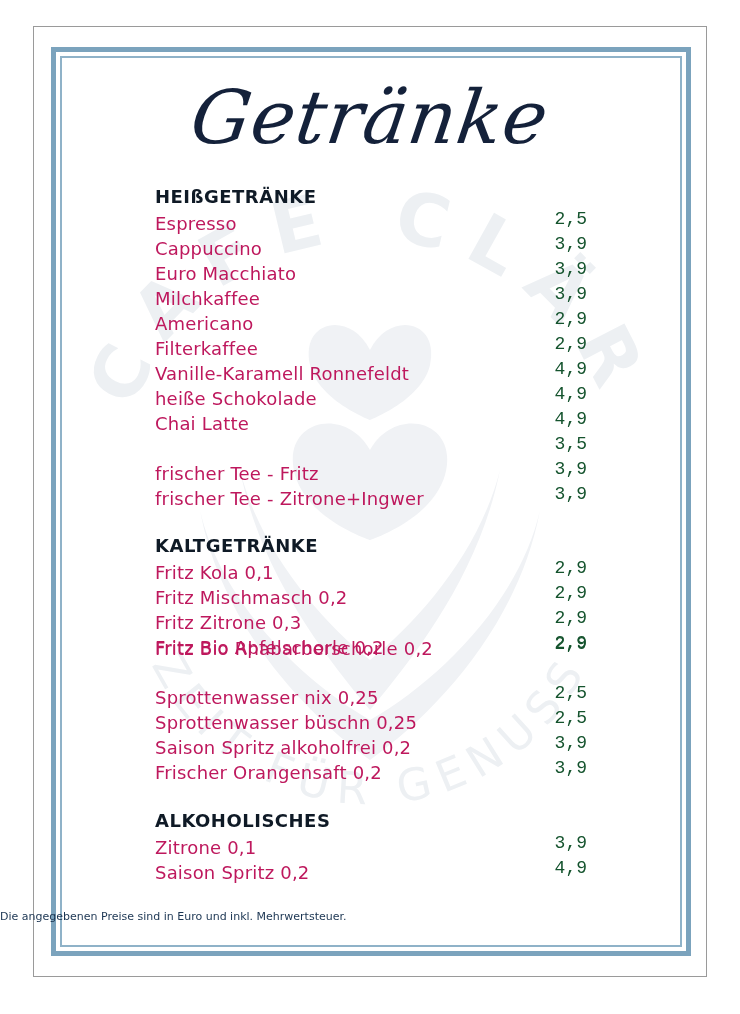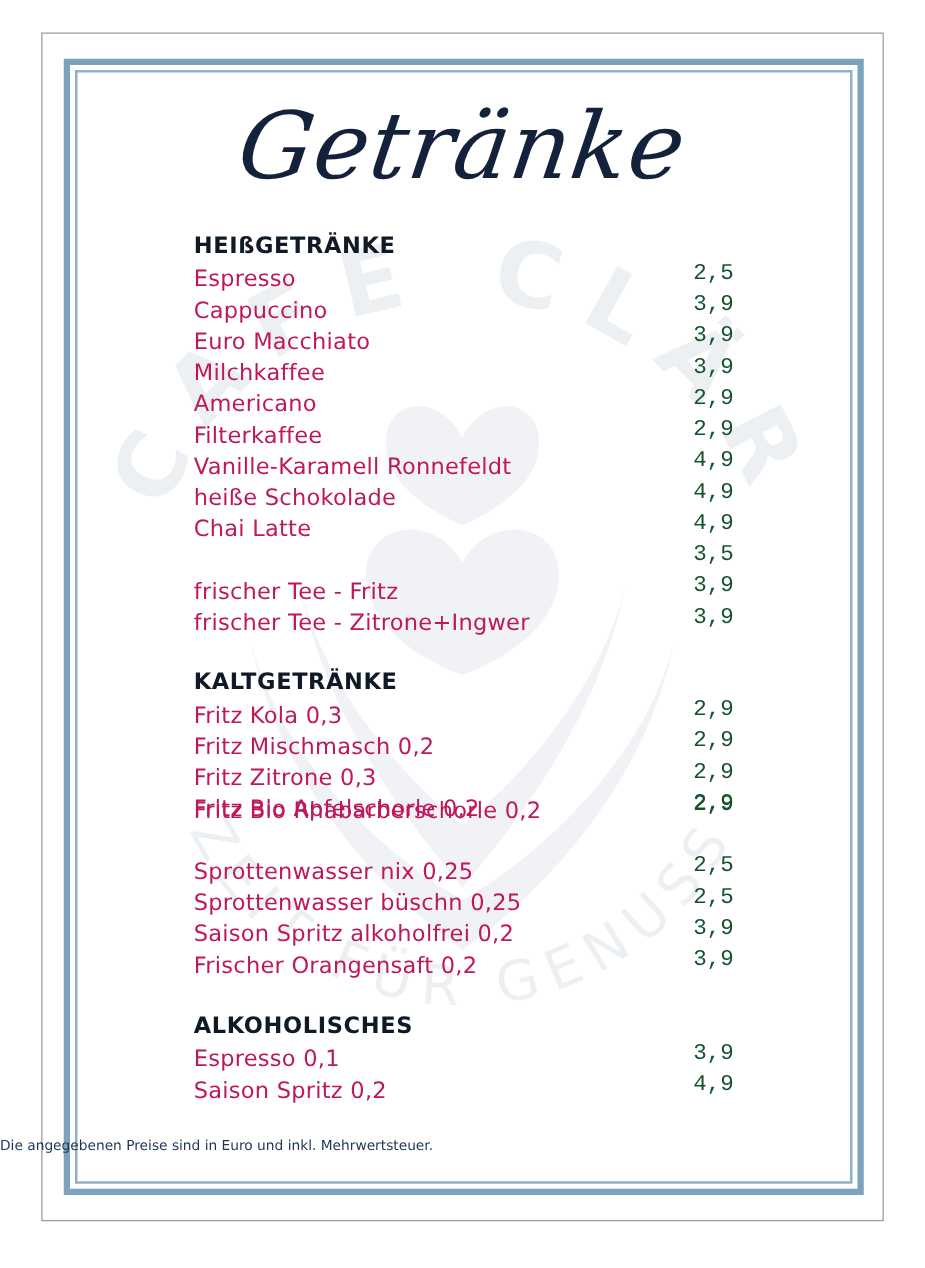"Fritz Kola 0,3" span.item-name { text: 0,3 -> 0,1 }
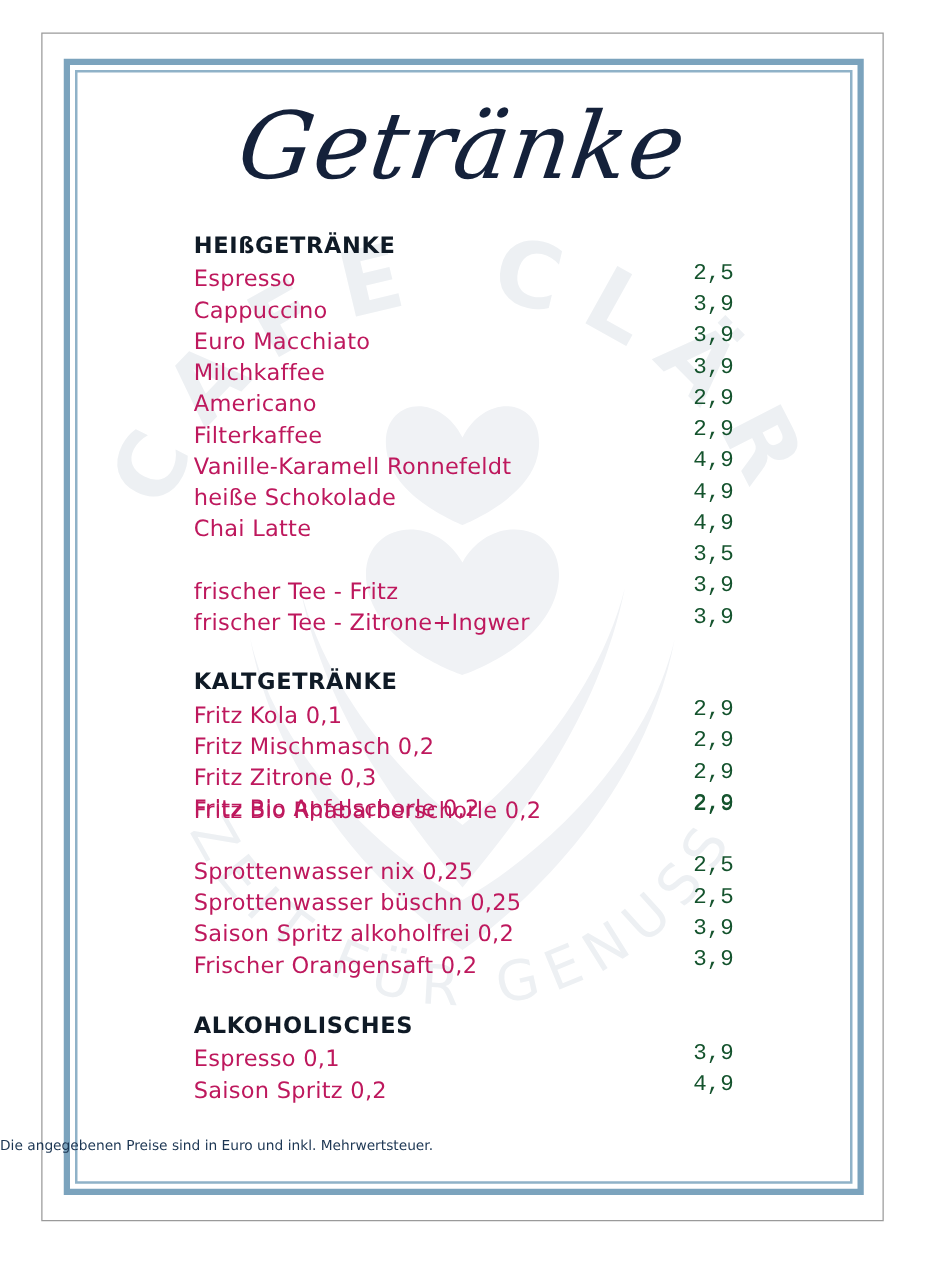"Espresso 0,1" span.item-name { text: Espresso -> Zitrone }
